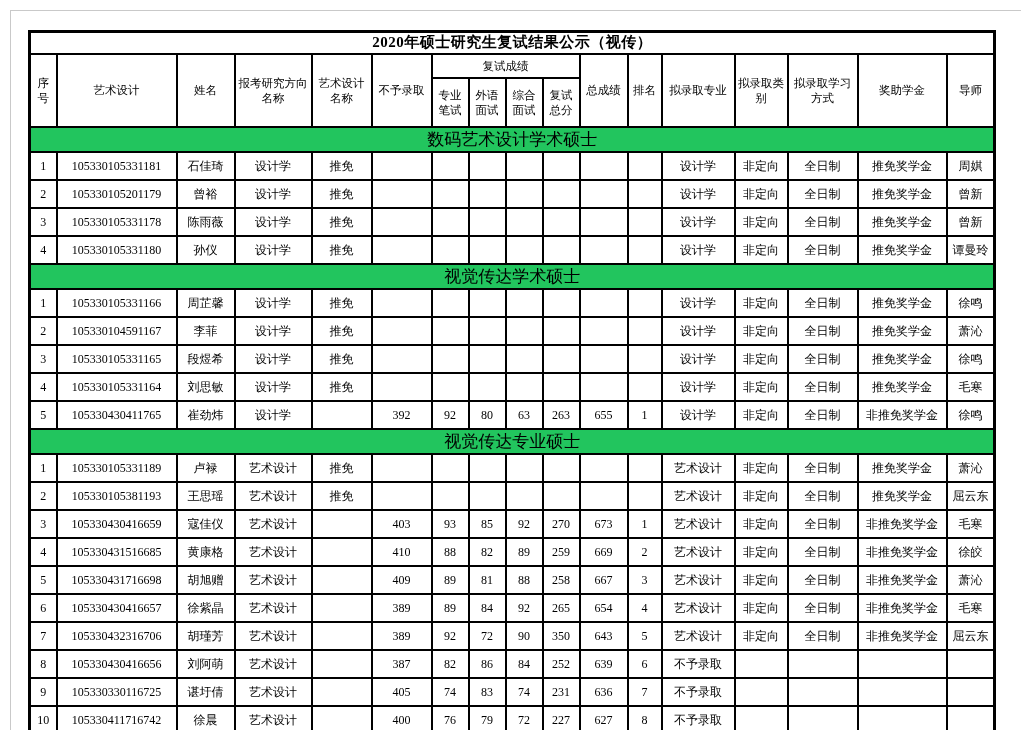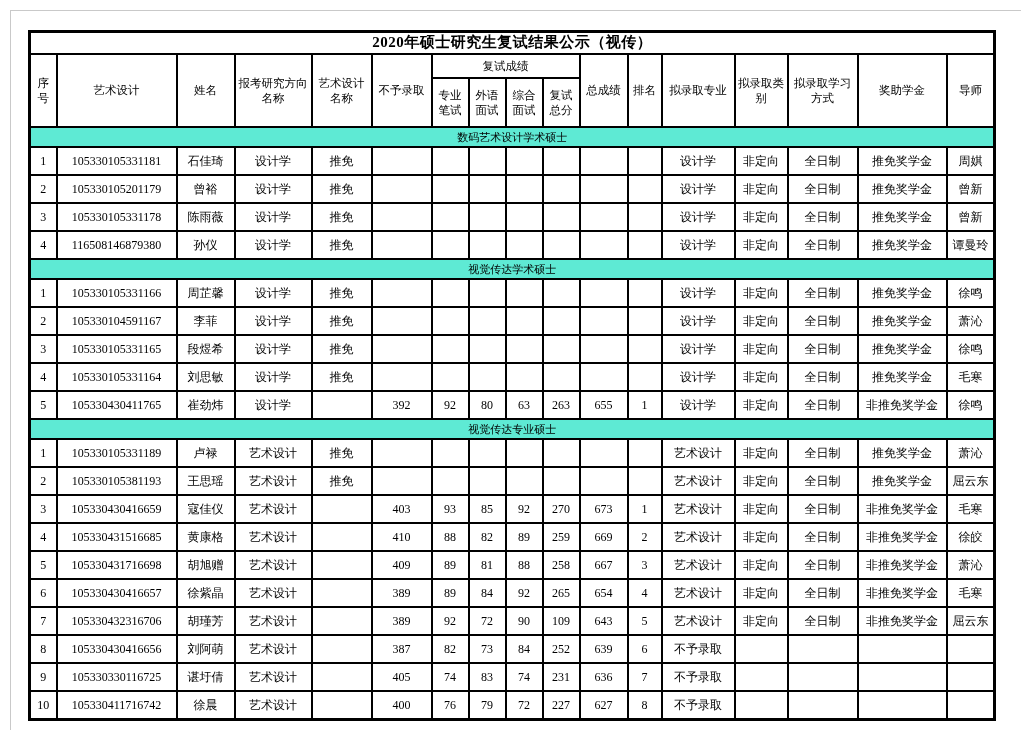"数码艺术设计学术硕士" .results tbody tr.section-row td { background: #5eead4 -> #22c55e; font-size: 11px -> 17px }
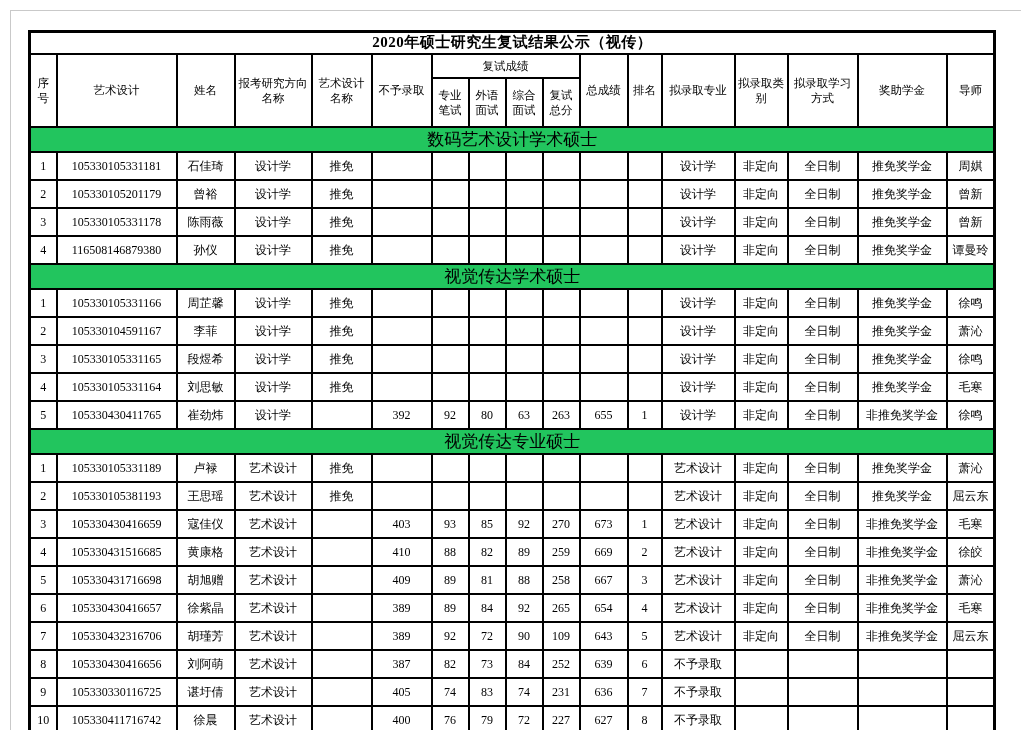"116508146879380" td { text: 116508146879380 -> 105330105331180 }
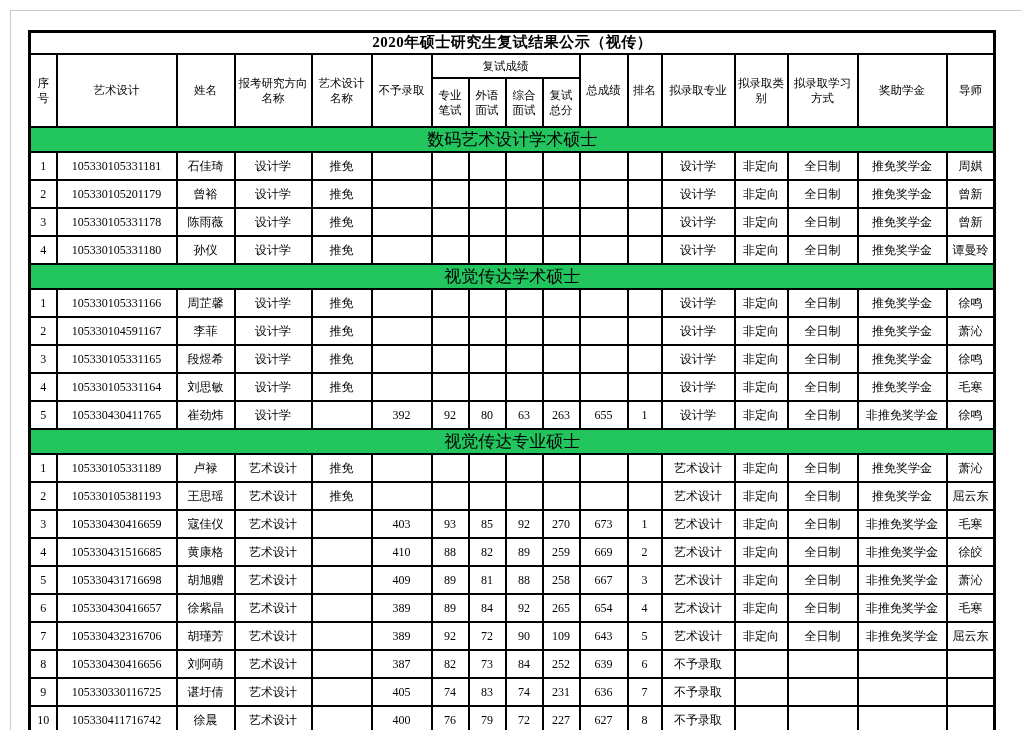"109" td { text: 109 -> 350 }
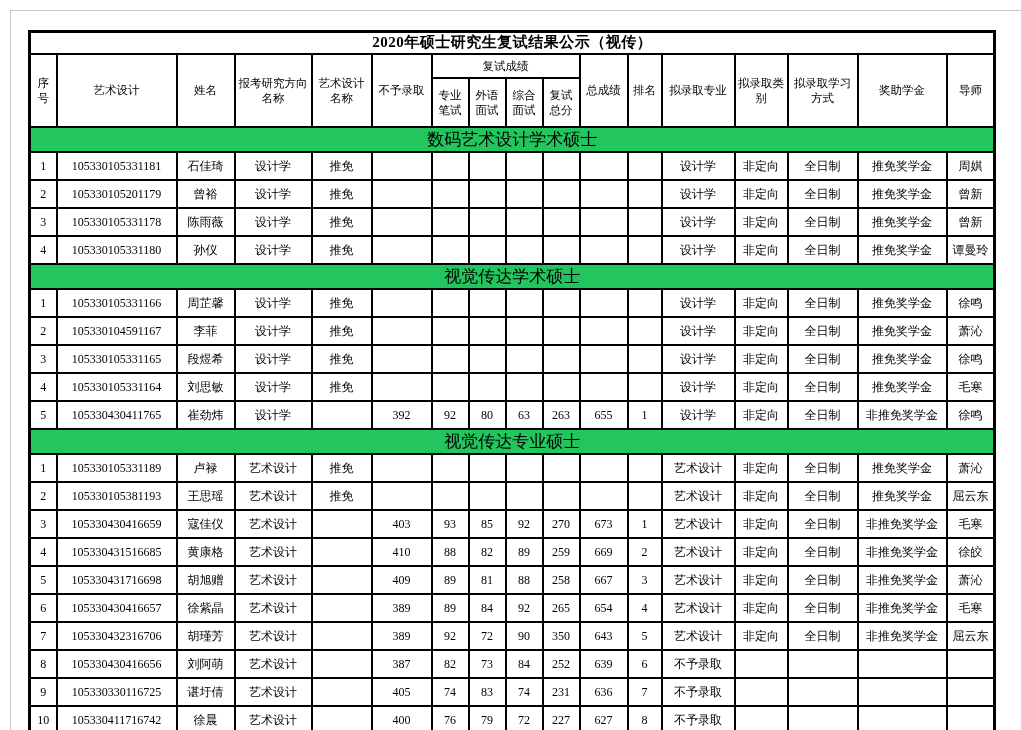"73" td { text: 73 -> 86 }
